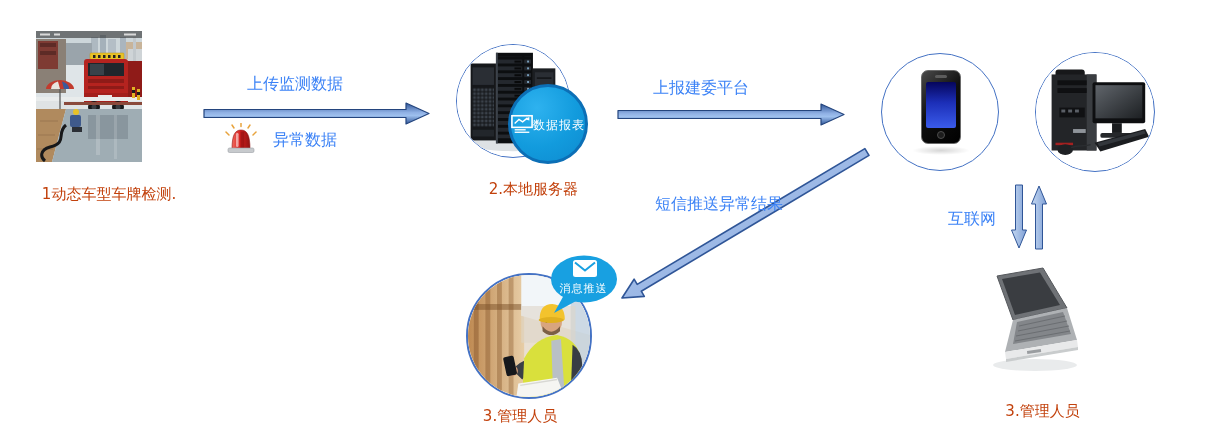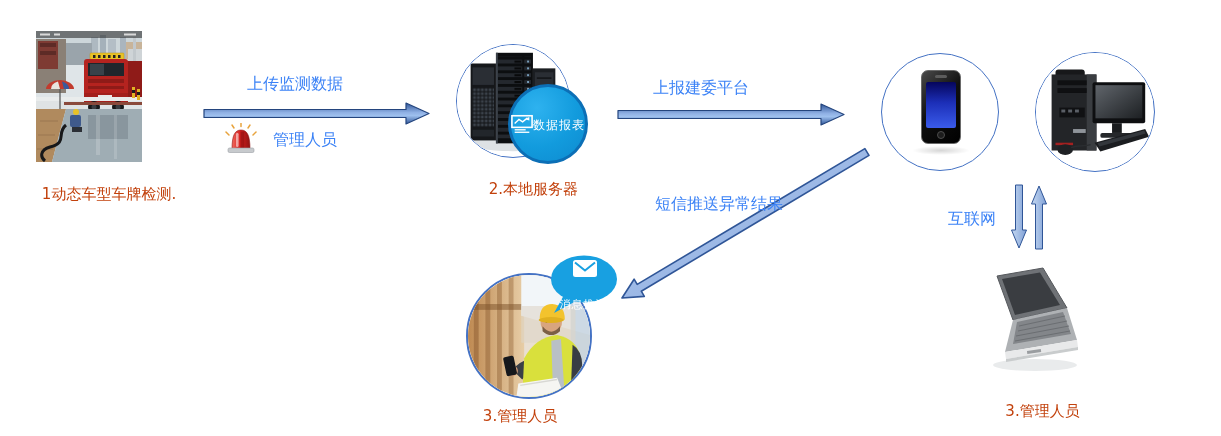"管理人员" div.abs { text: 管理人员 -> 异常数据 }
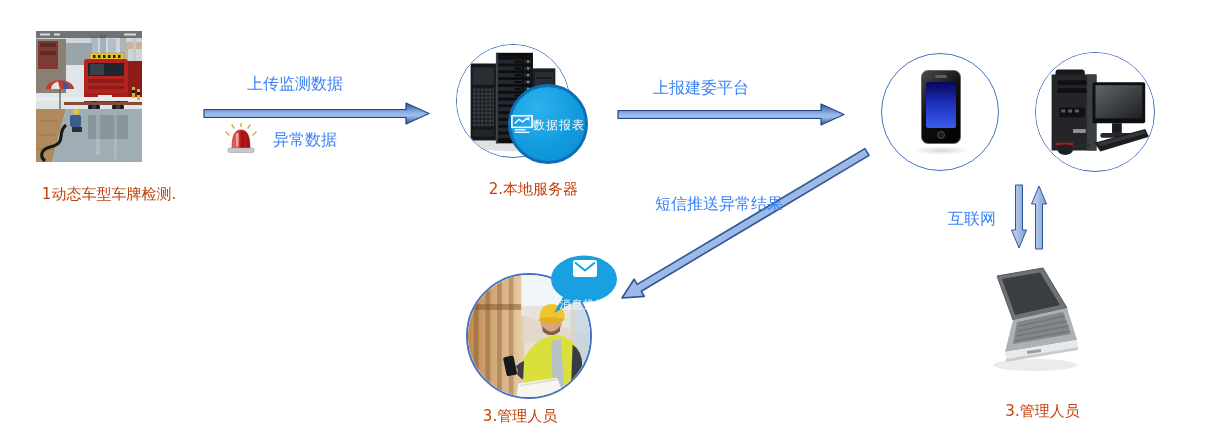"消息推送" .bubble-label { top: 42px -> 26px }
